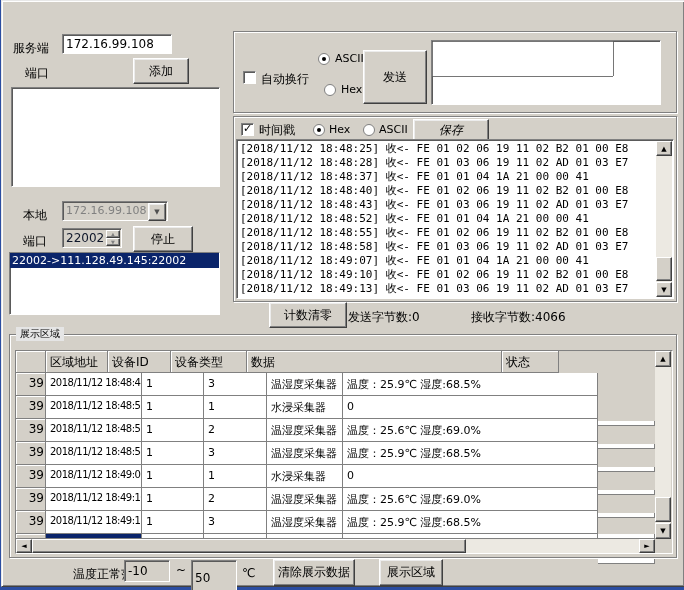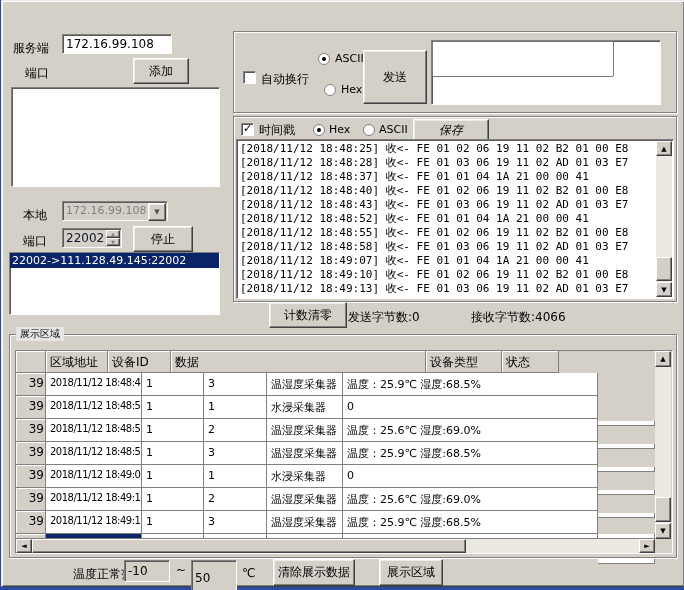"数据" div.hcell { order: before "设备类型" -> after "设备类型" }
